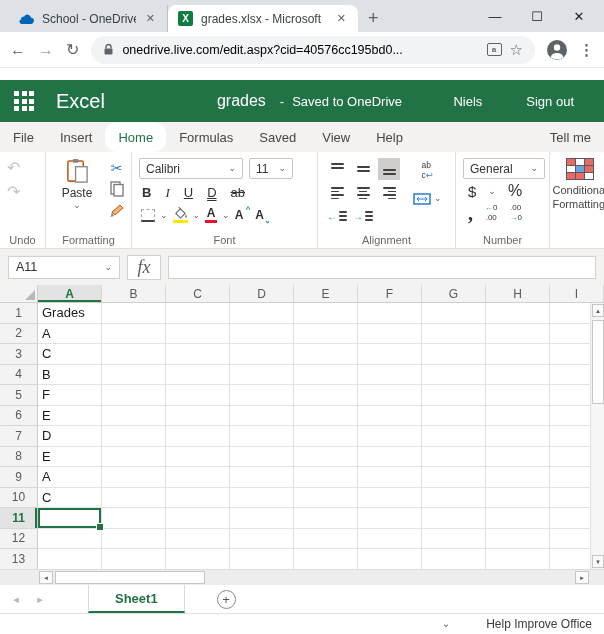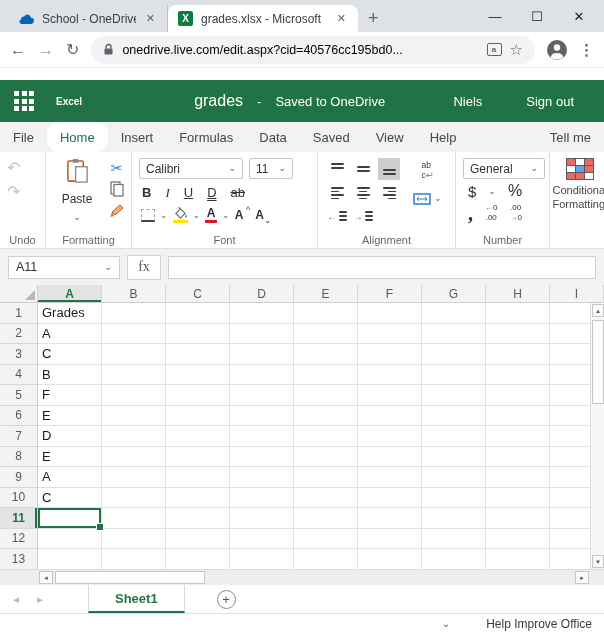"Excel" .gb-app { font-size: 10px -> 20px; font-weight: 700 -> 400 }
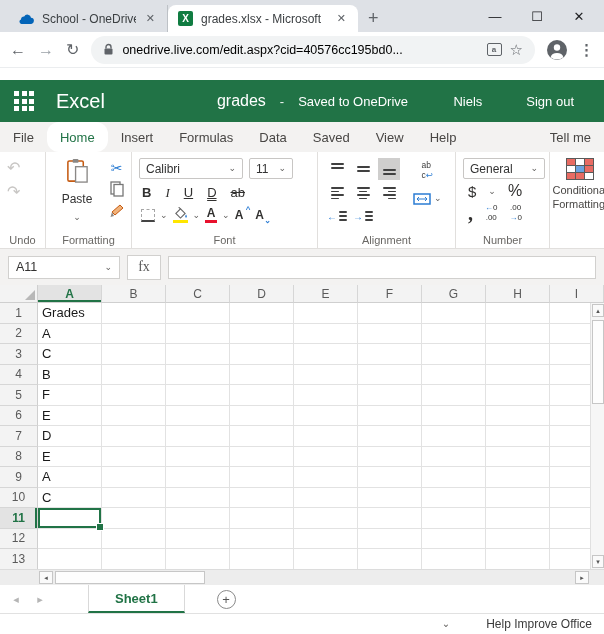"Saved to OneDrive" .gb-status { margin-left: 14px -> 8px }
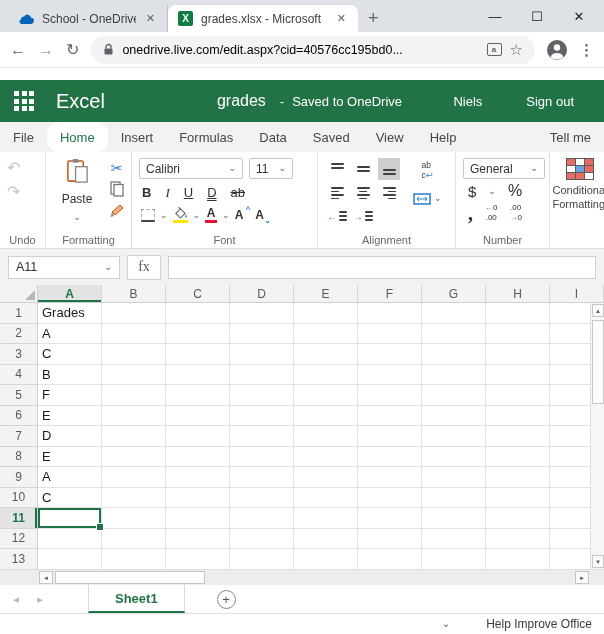"Home" div.rtab { order: before "Insert" -> after "Insert" }
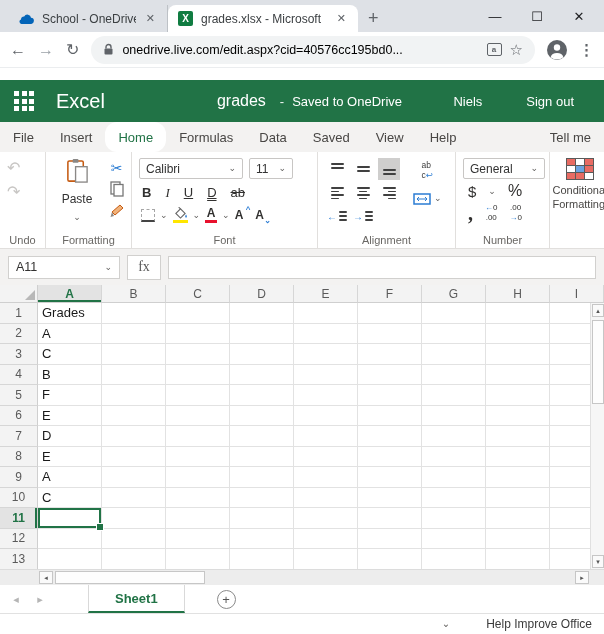"Data" div.rtab { html: <div>Data</div> -> none }
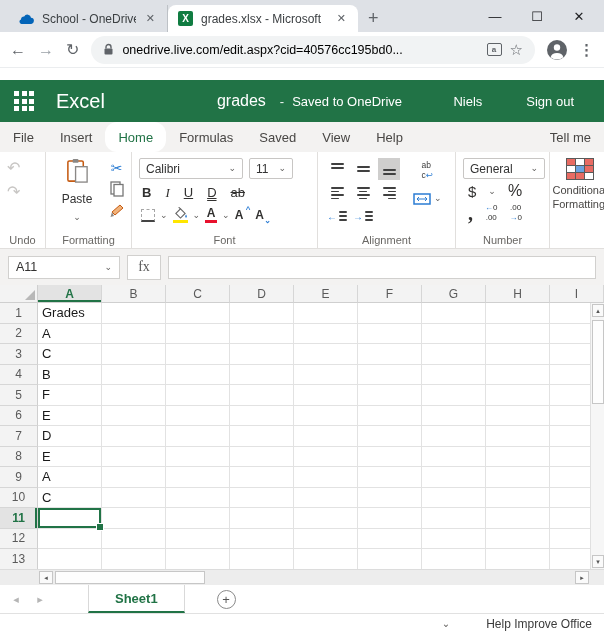"Paste" .pastebtn { gap: 7px -> 1px }
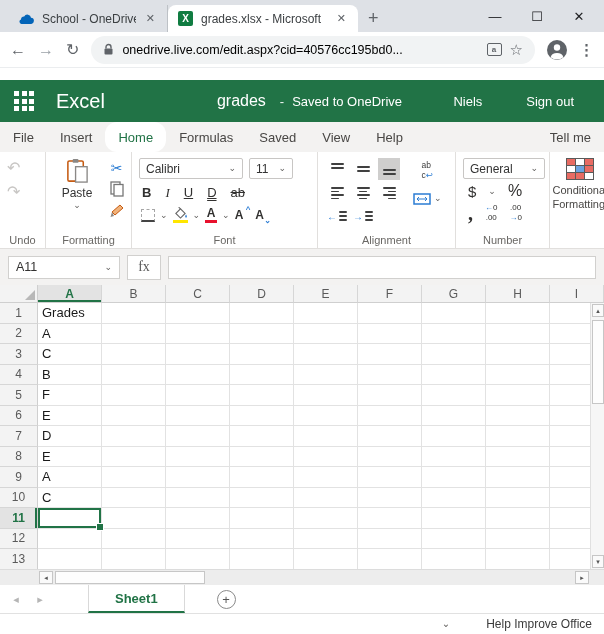"fx" .fxbtn { font-size: 14px -> 18px; font-style: none -> italic }
